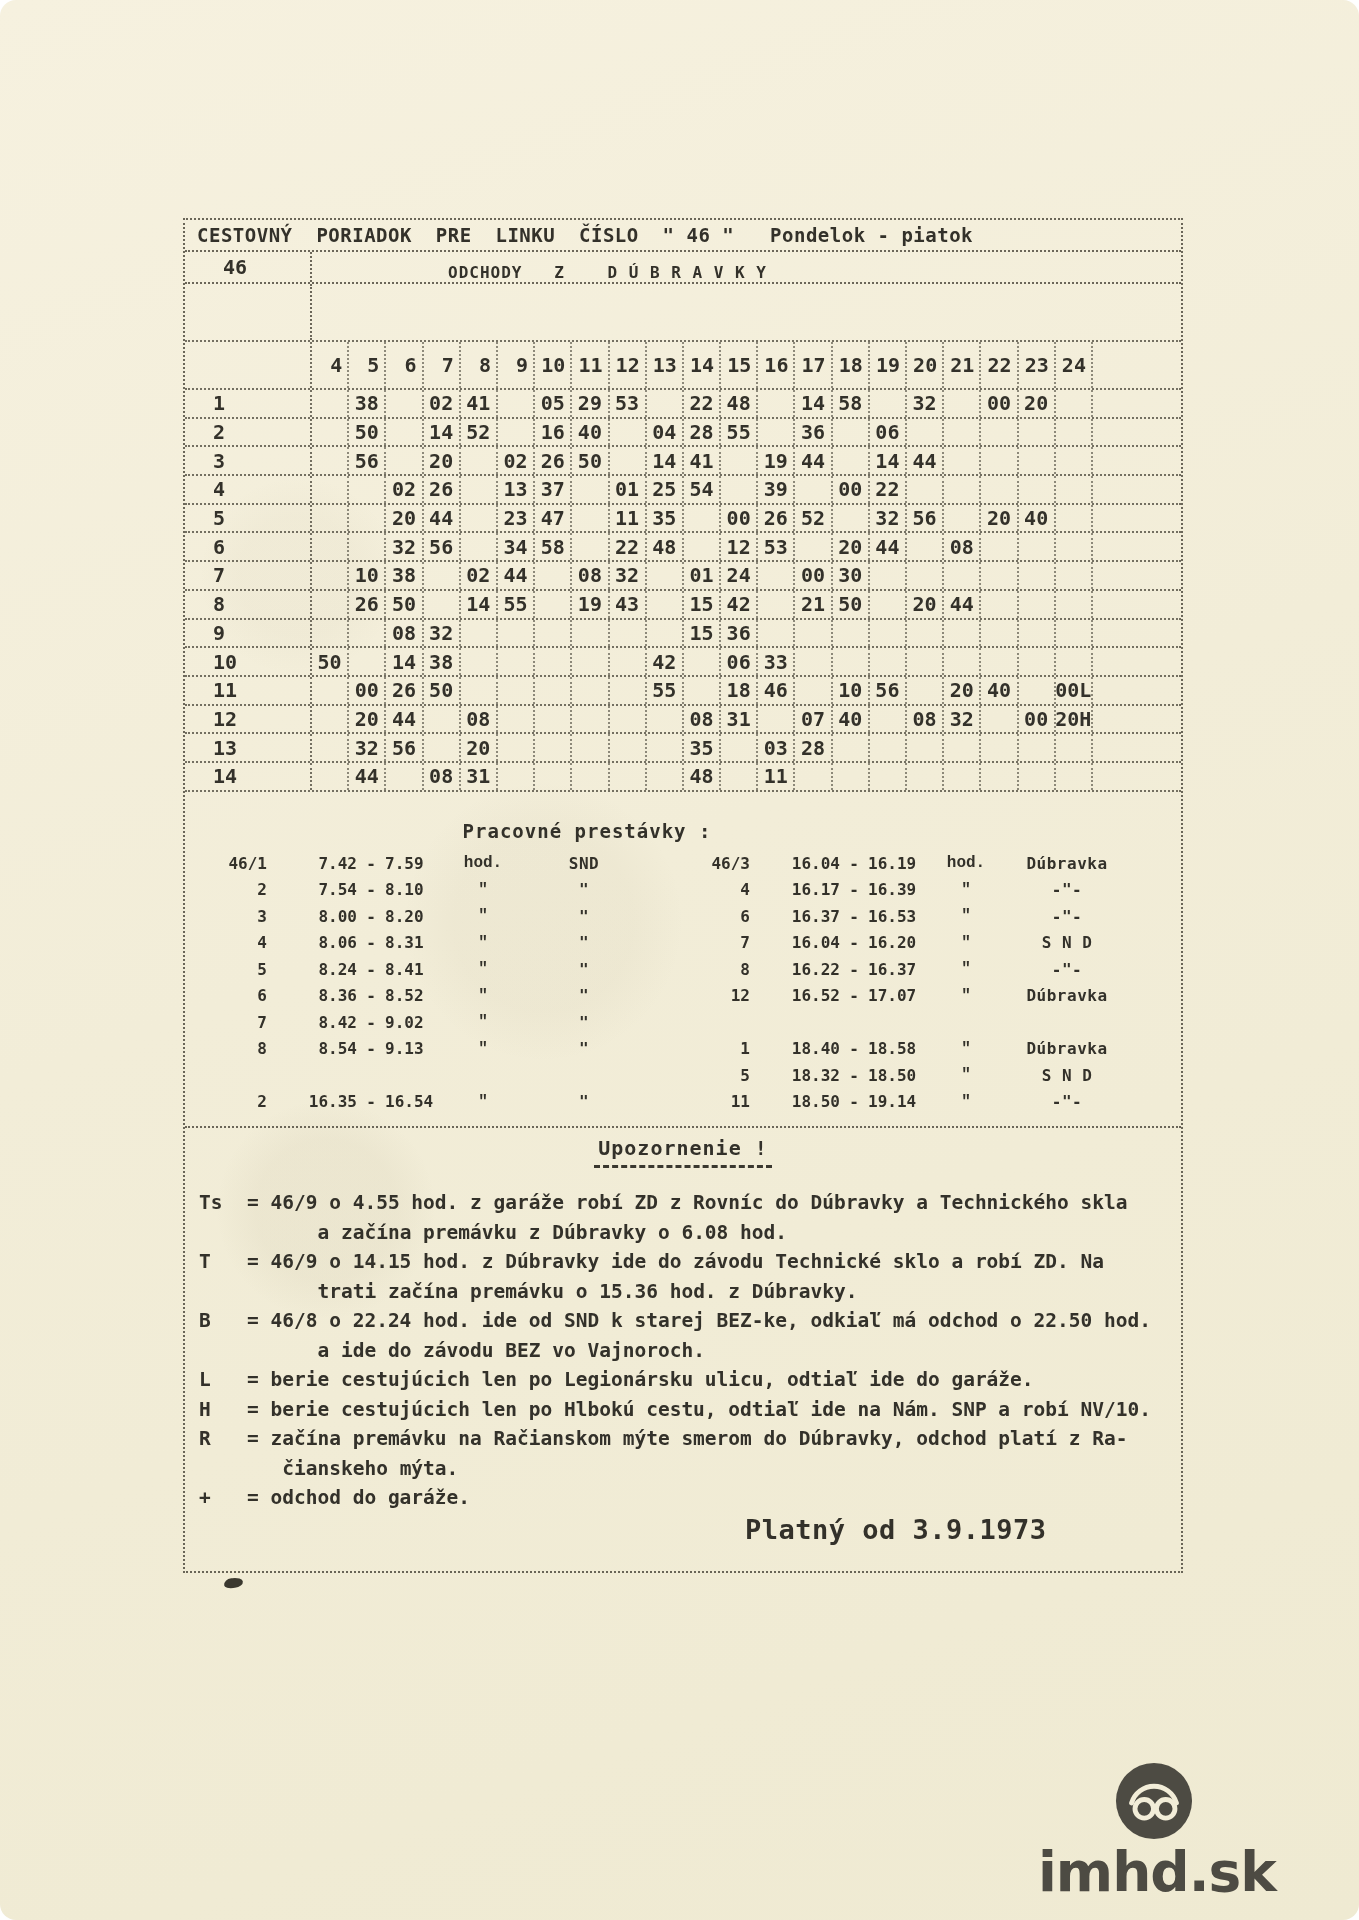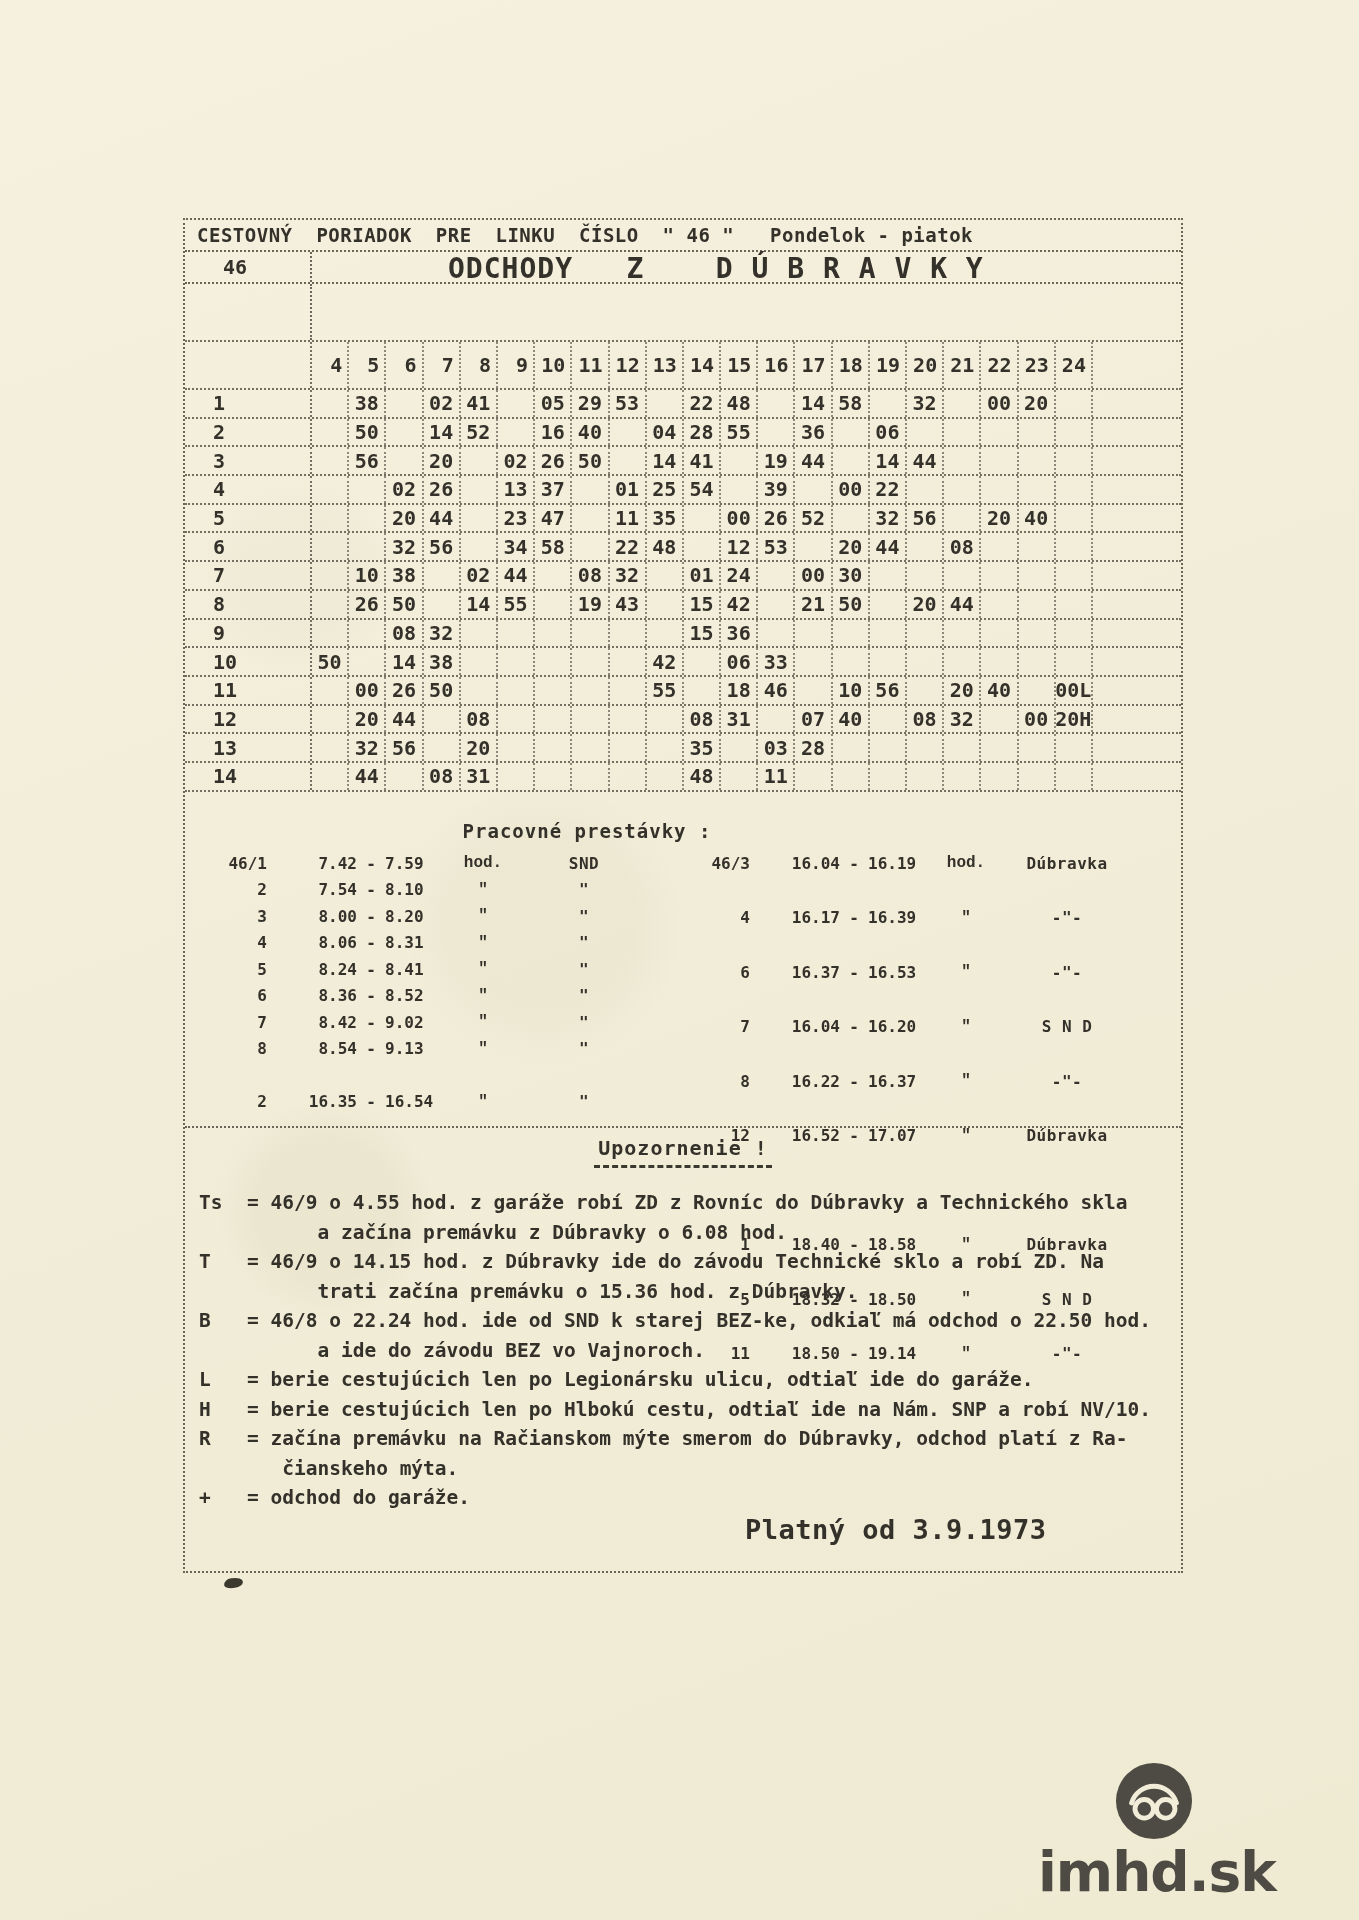"CESTOVNÝ PORIADOK PRE LINKU ČÍSLO" .page { border-radius: none -> 16px }
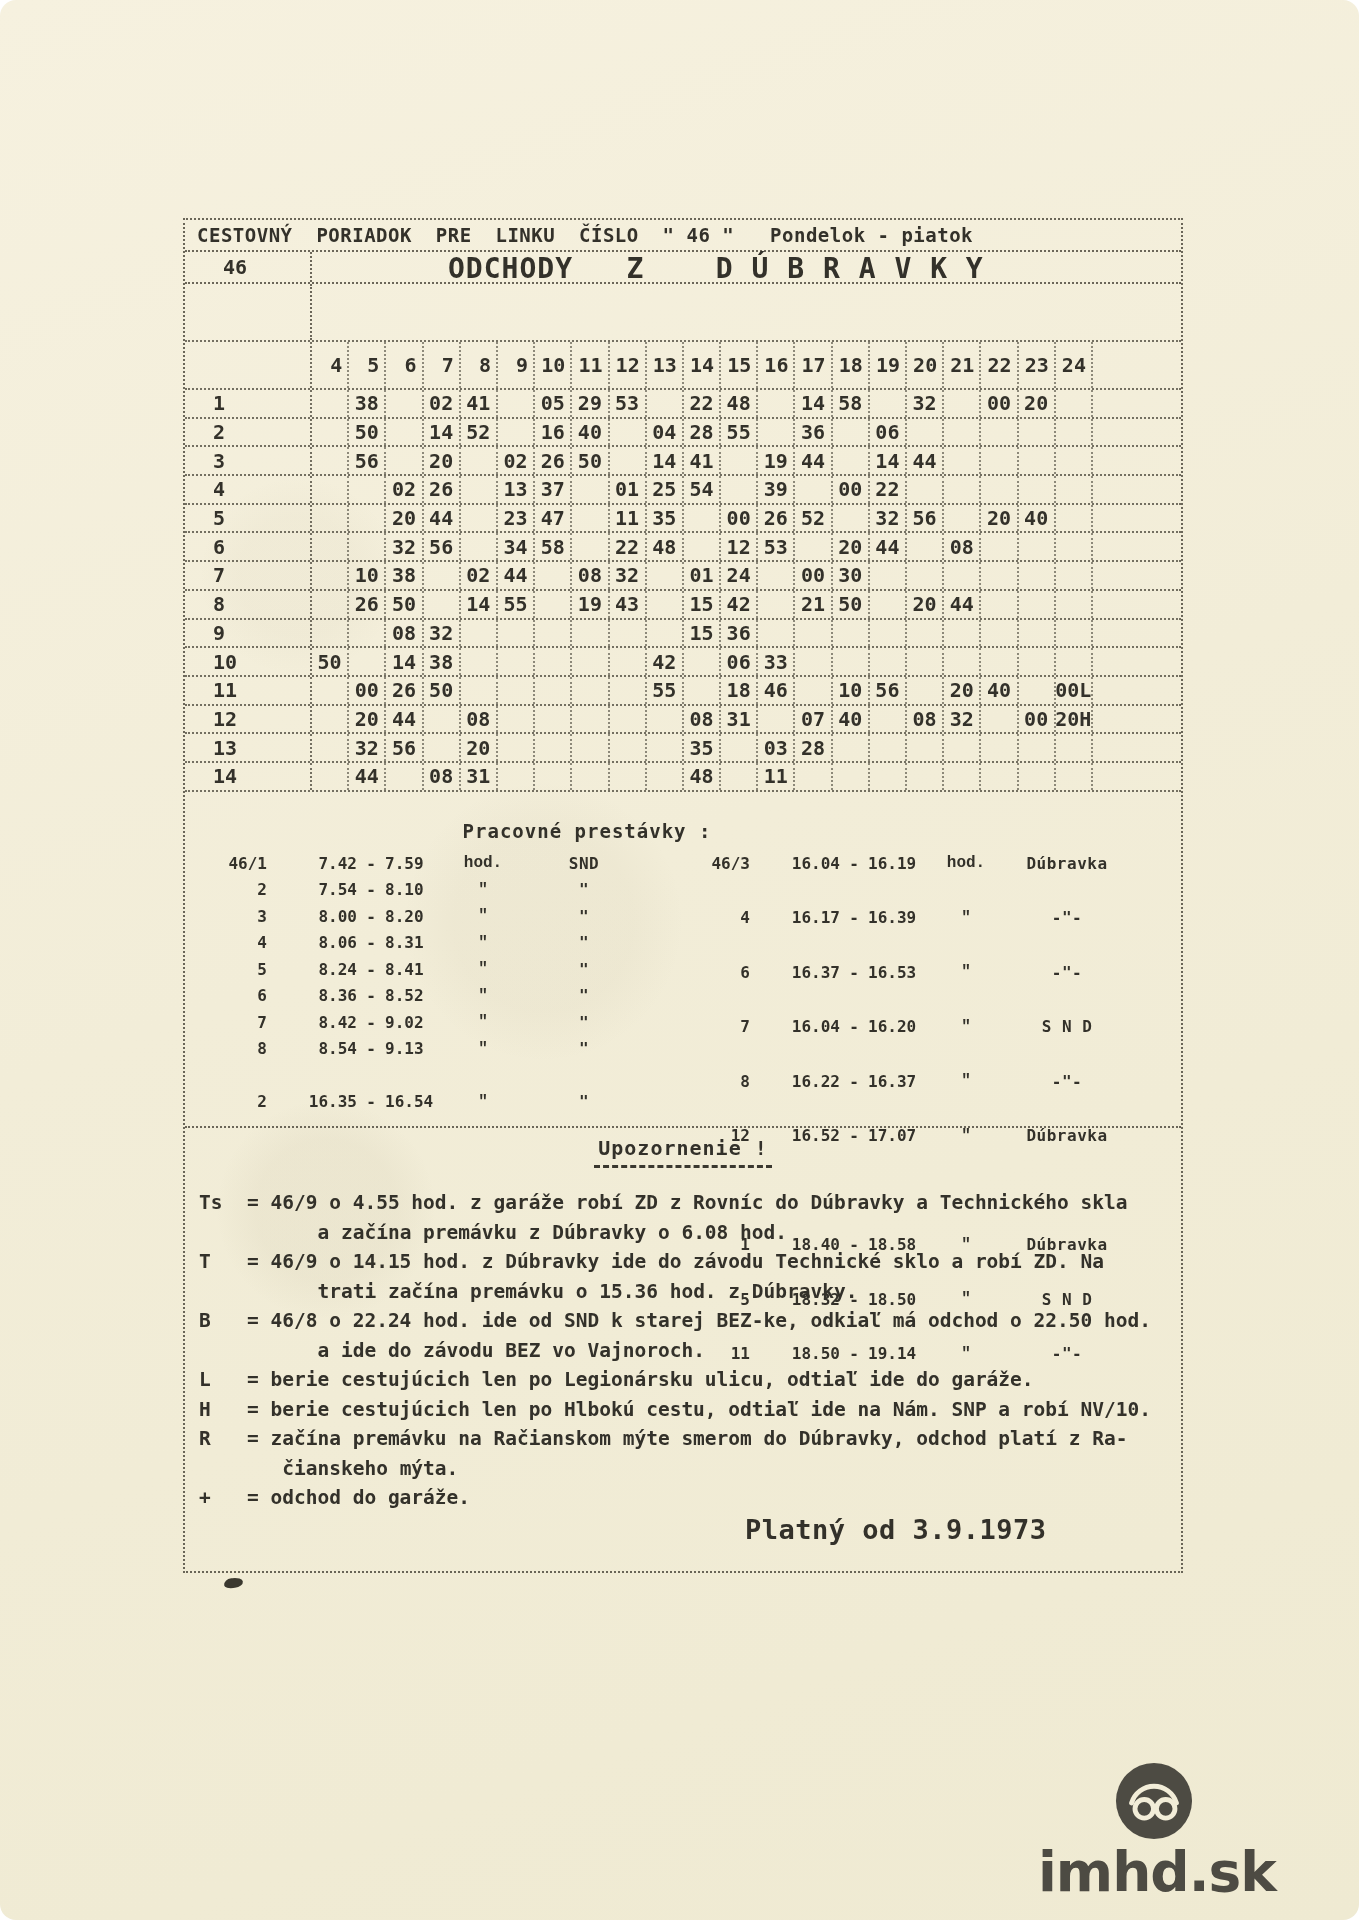"ODCHODY Z D Ú B" .band2-right { align-items: flex-start -> flex-end; font-size: 28px -> 16px }
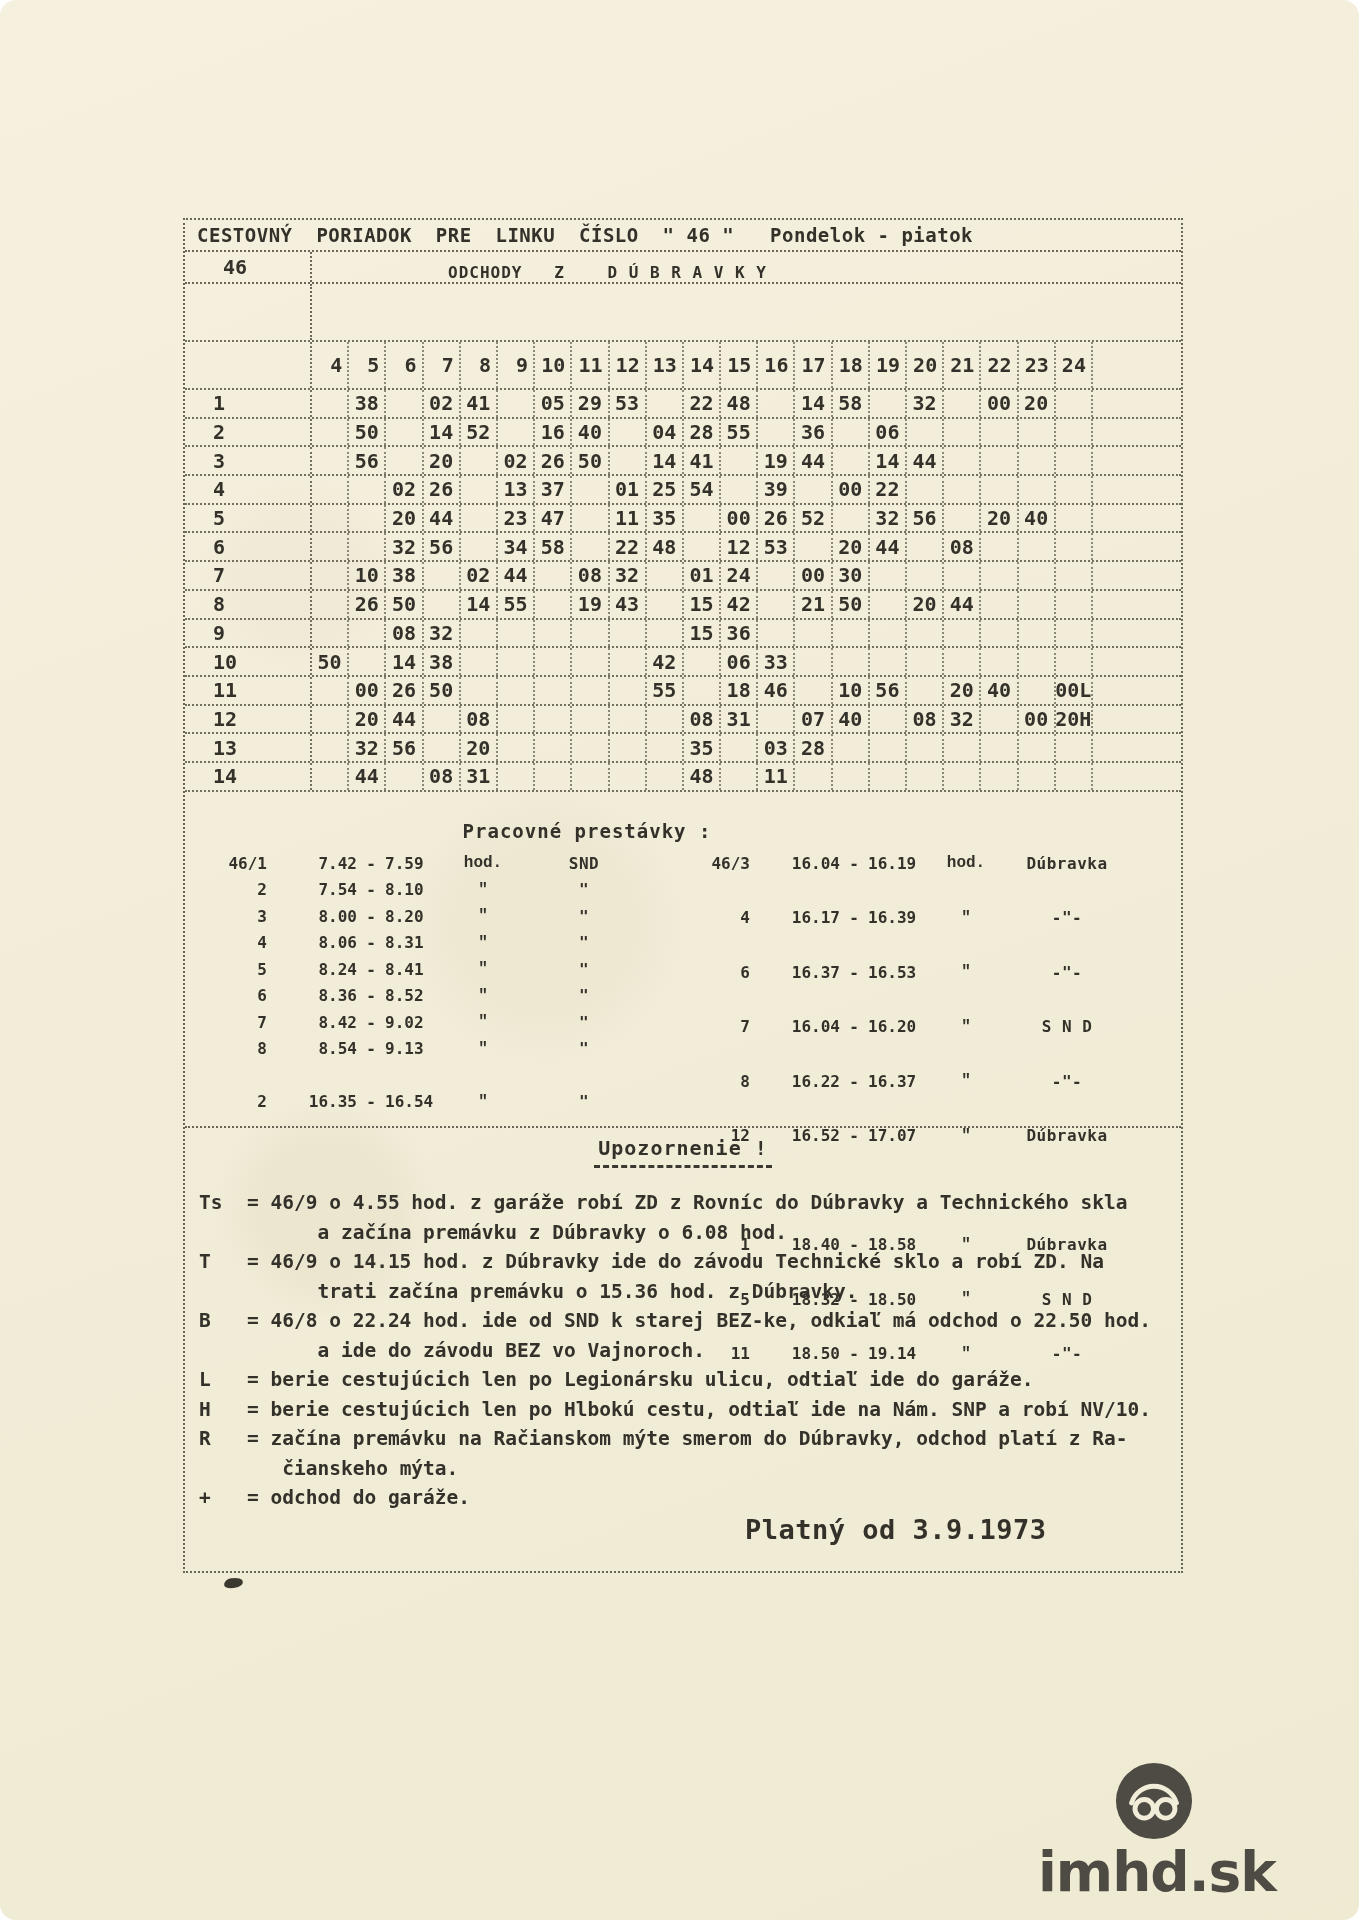"46/3" .bcol-right { gap: 28px -> none }
